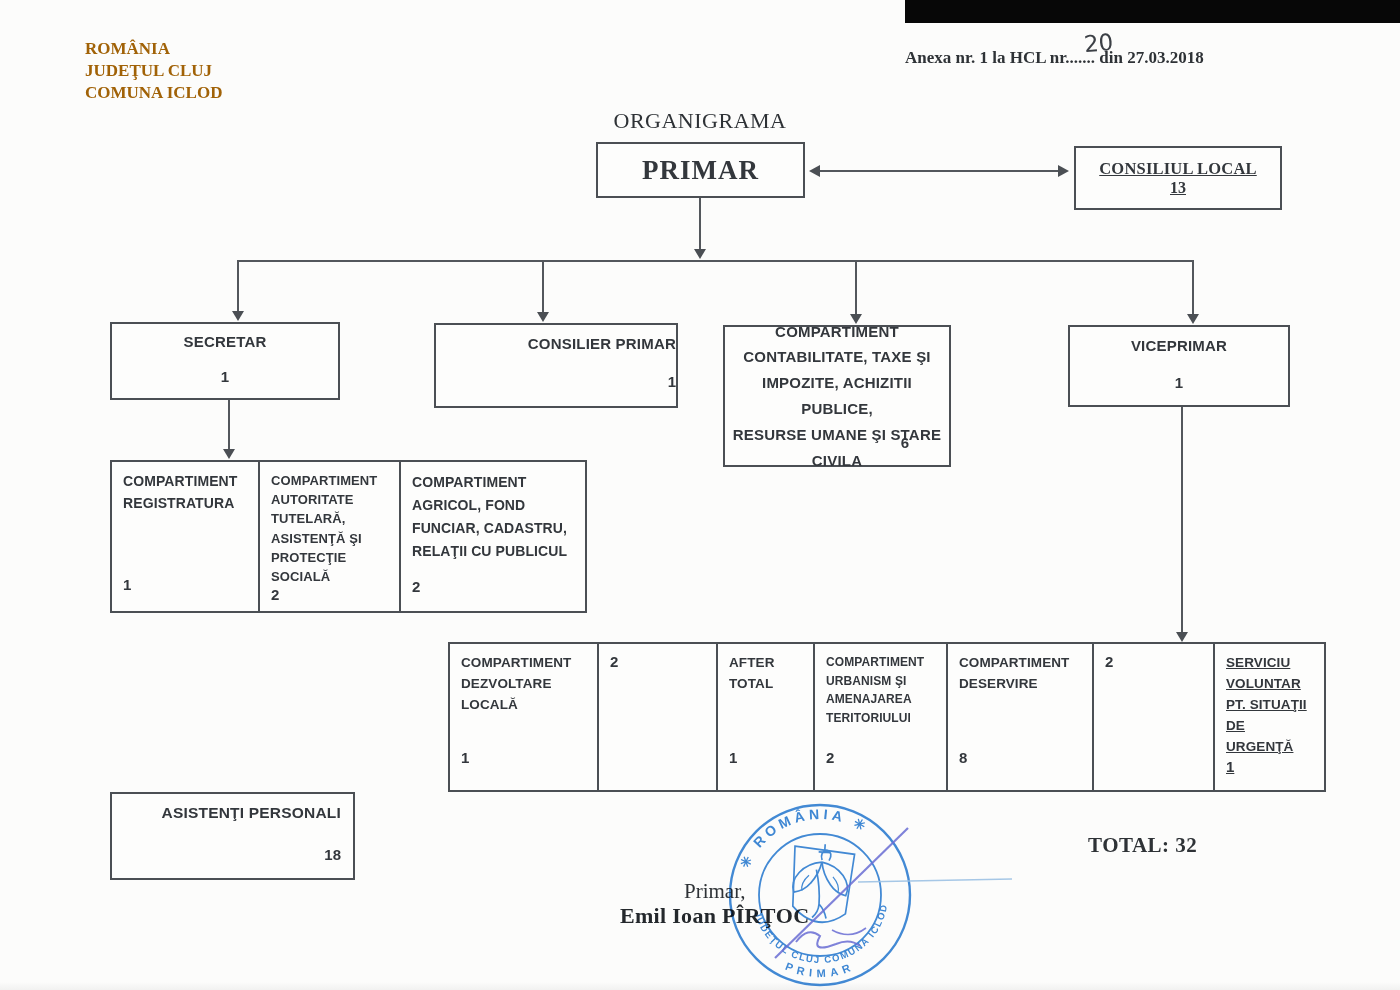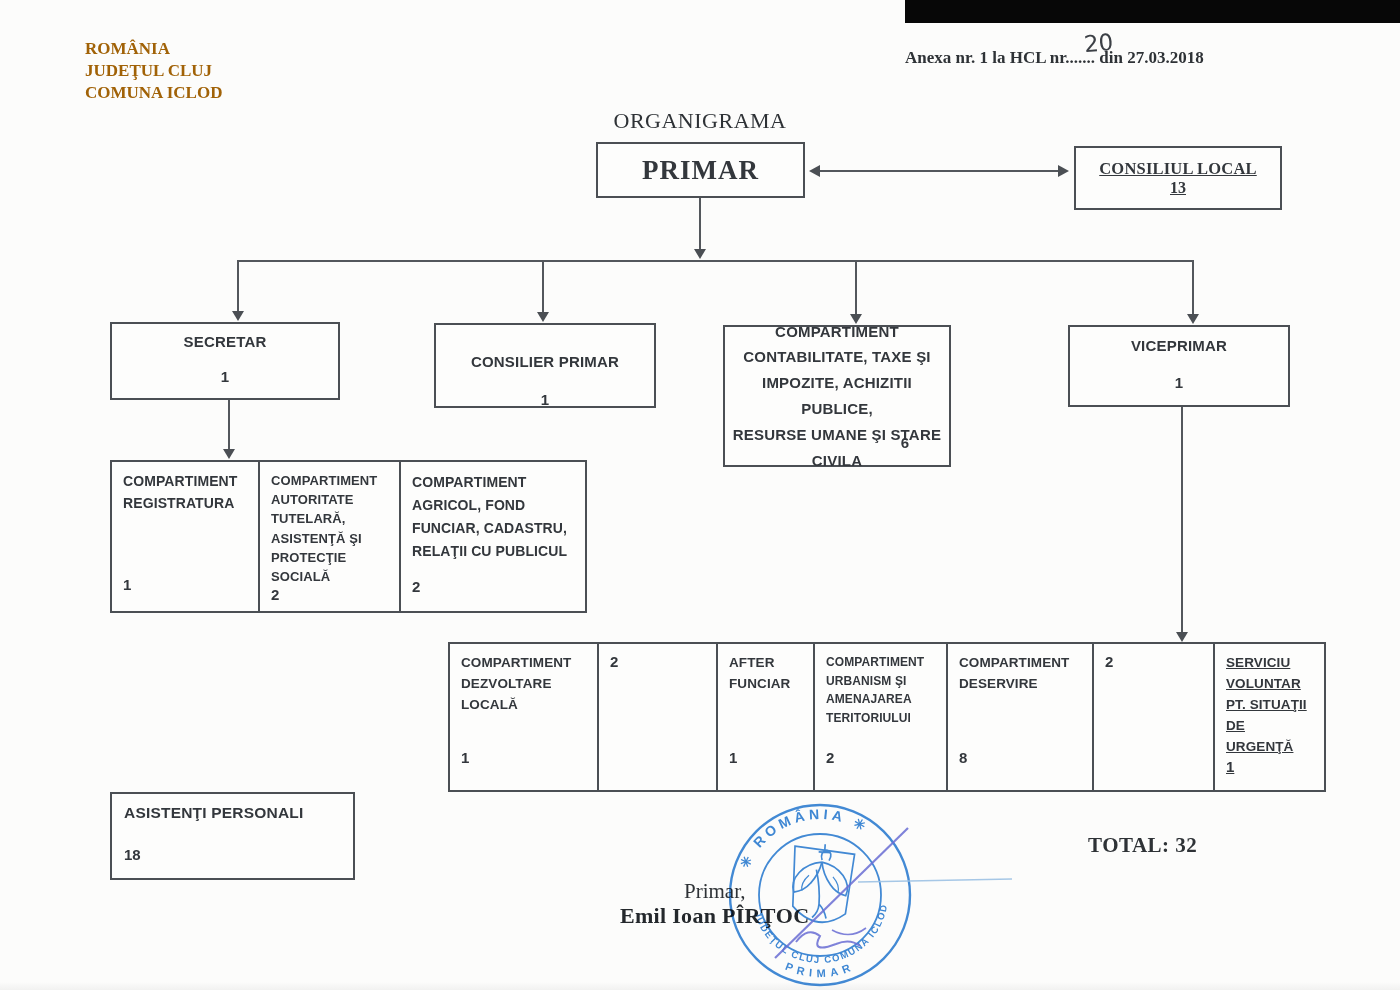"CONSILIER PRIMAR" div.abs { align-items: none -> flex-end; padding-top: 28px -> 10px; width: 222px -> 244px }
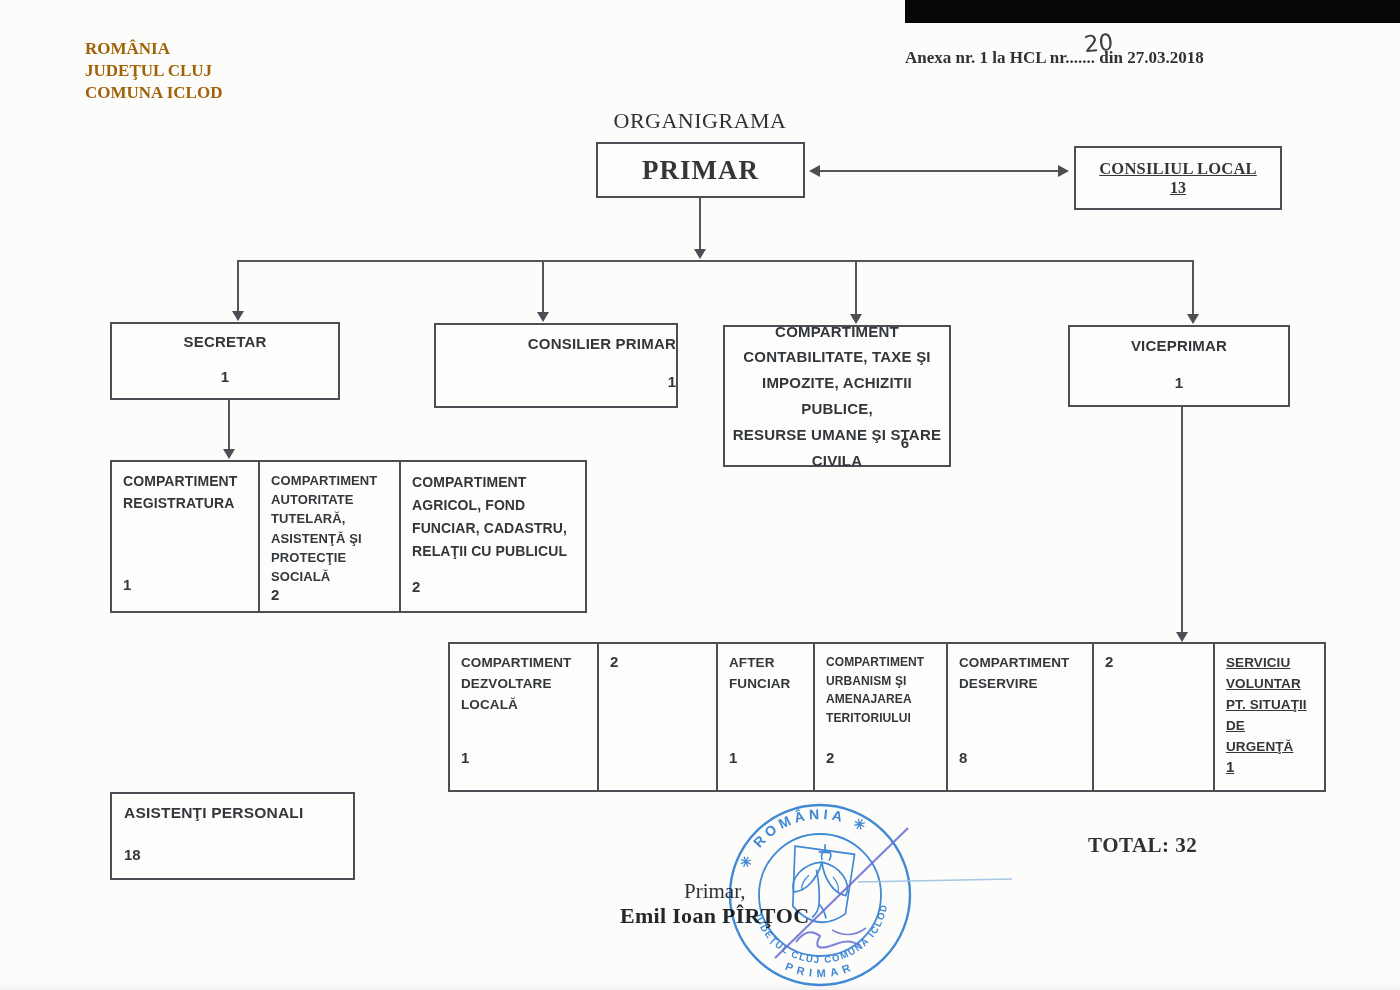"AFTER" div.ctitle { text: FUNCIAR -> TOTAL }
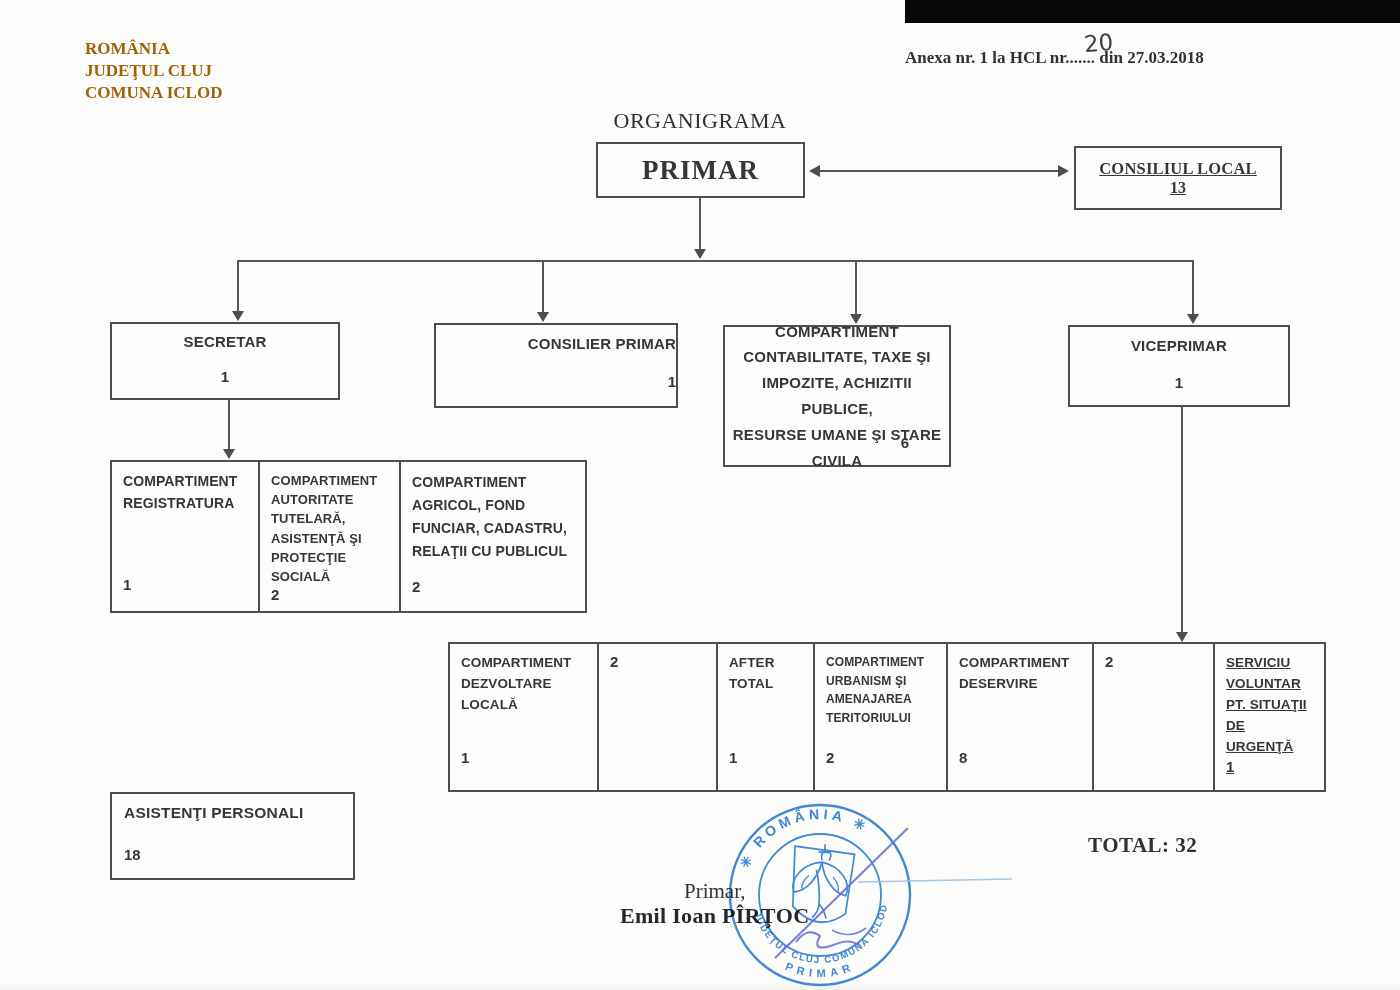"ASISTENŢI PERSONALI" div.abs { align-items: flex-start -> flex-end }
